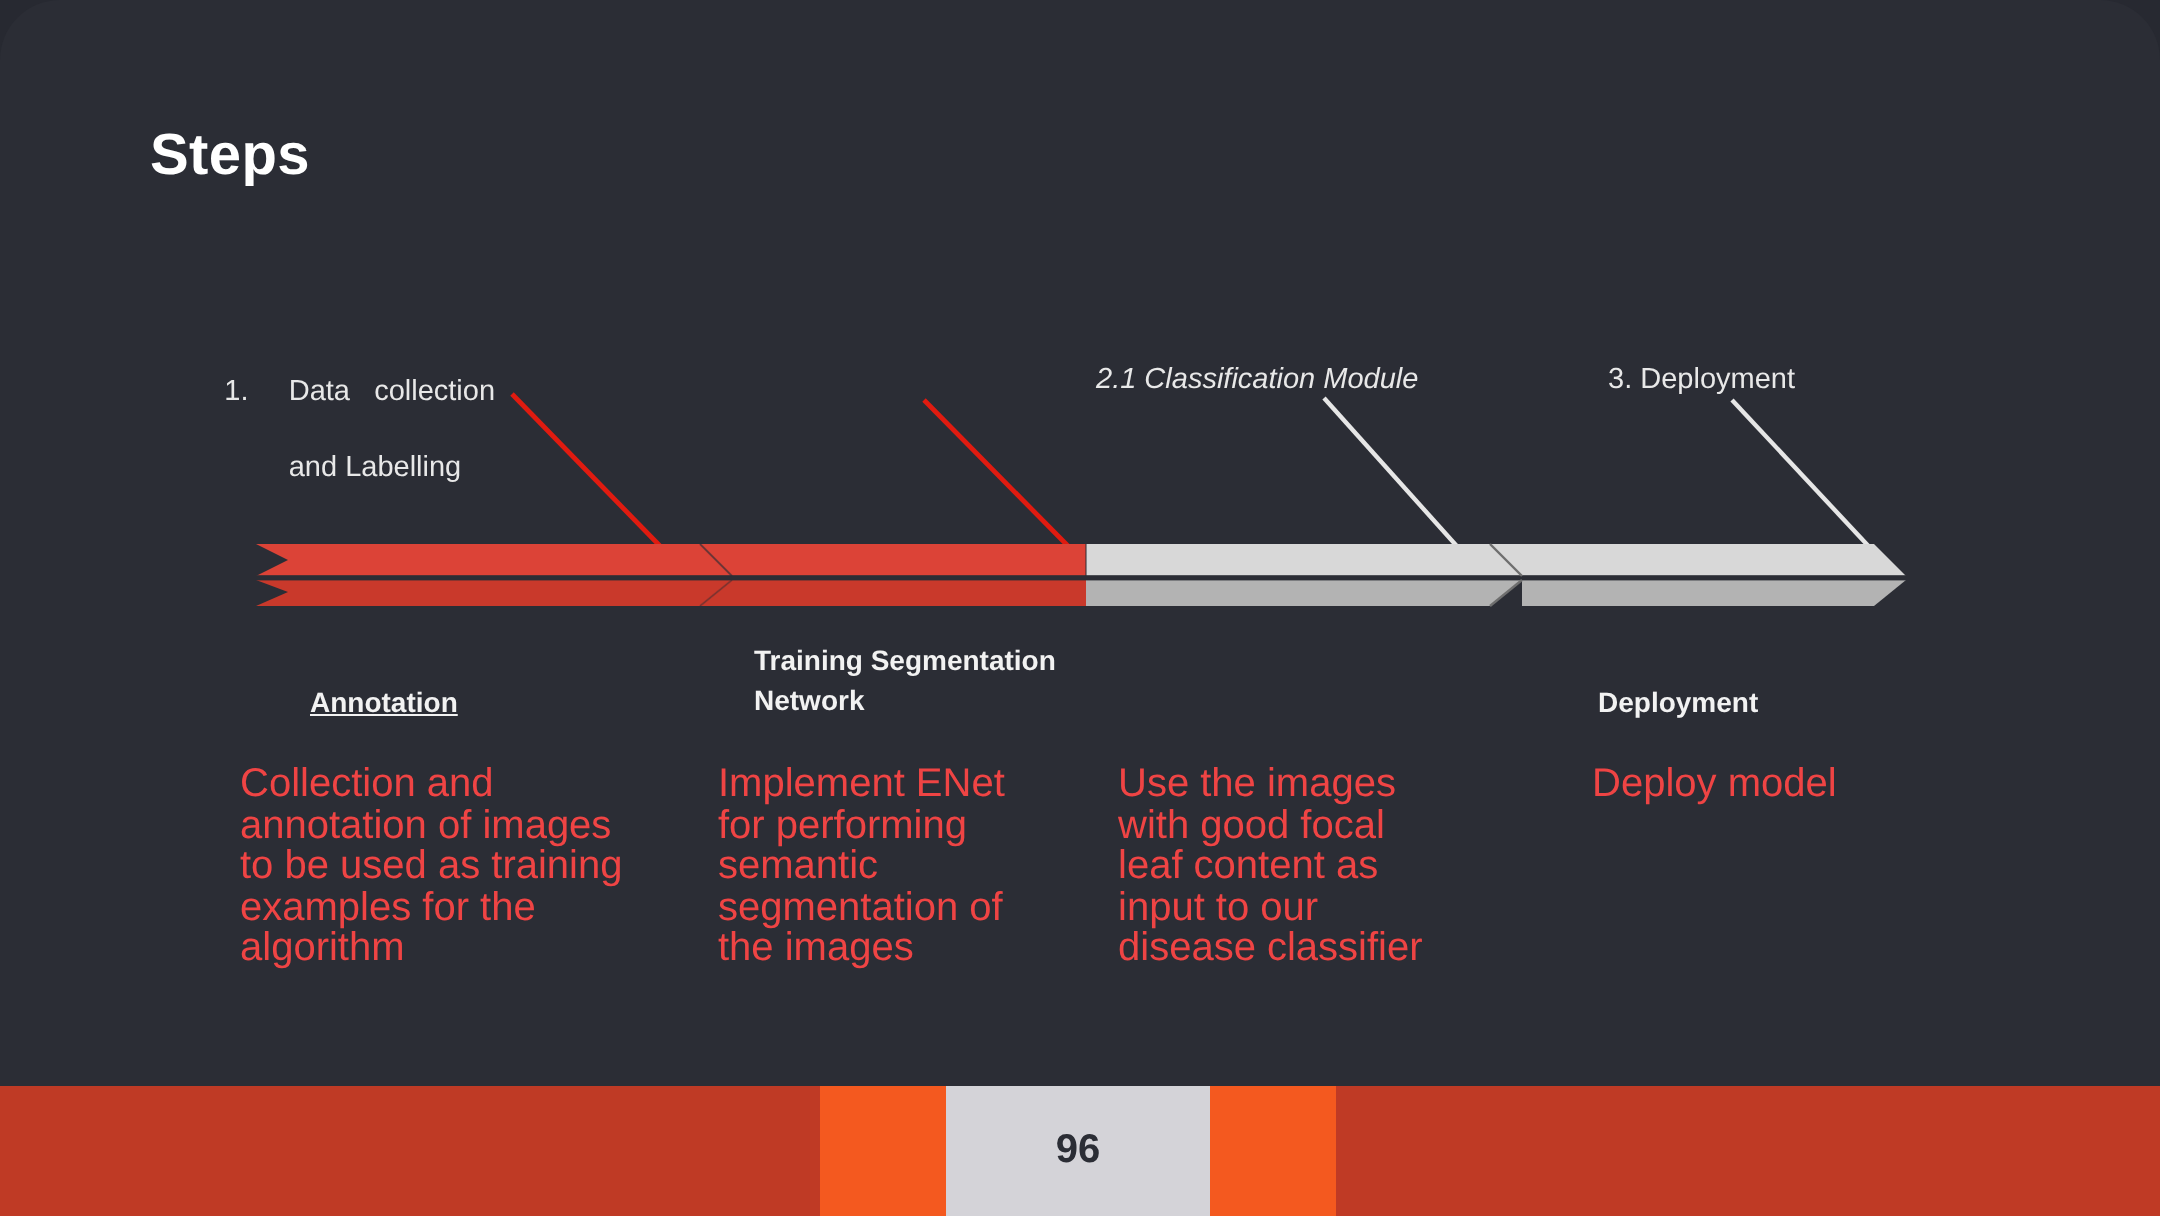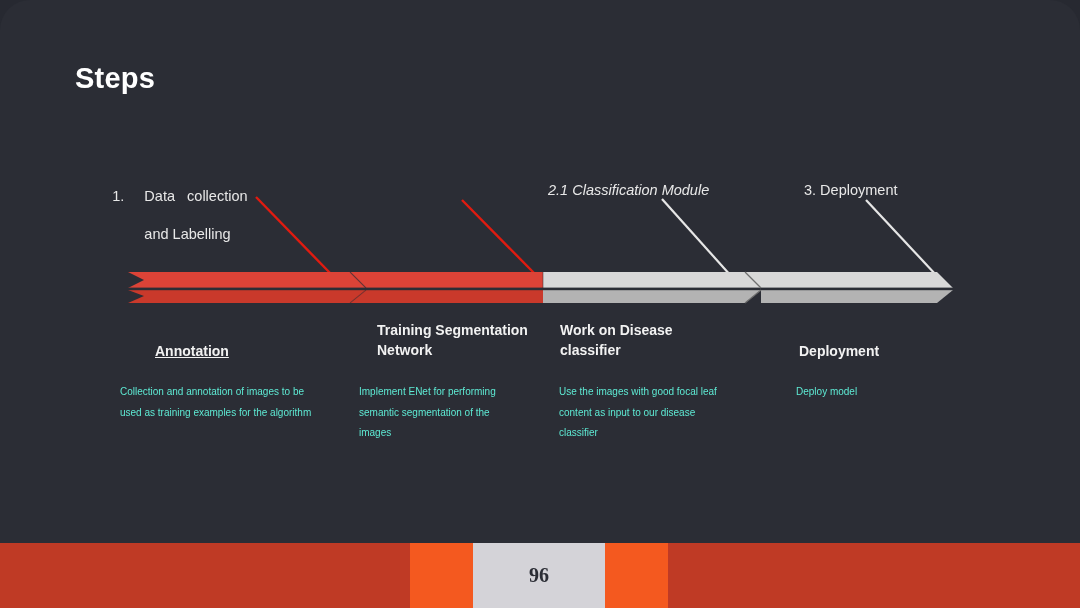"Work on Disease classifier" div.step-head { html: <div>Work on Disease classifier</div> -> none }
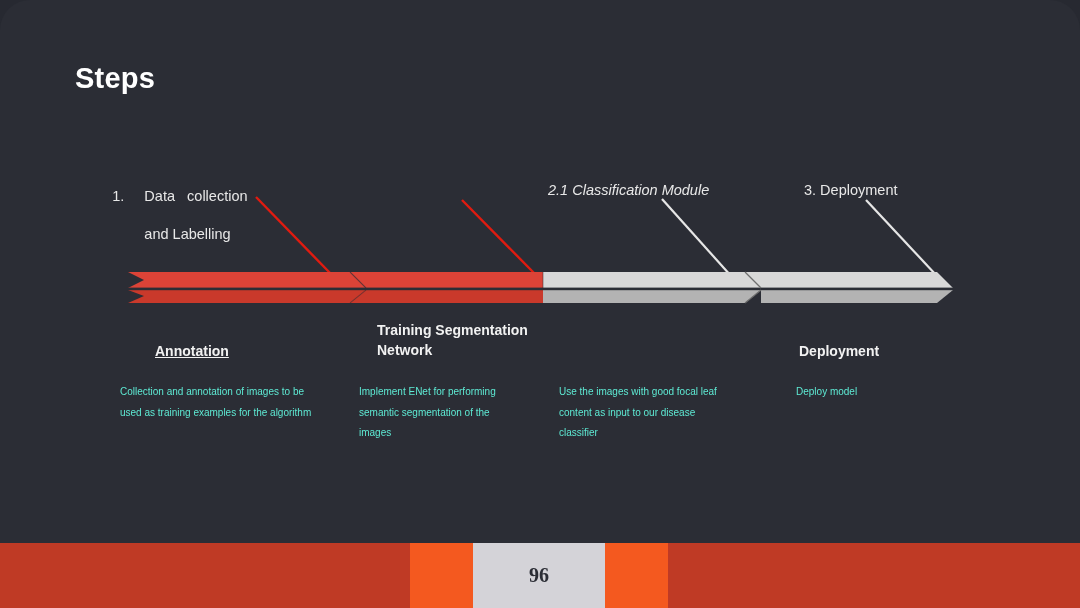"Collection and annotation of images" .step-body { color: #5eead4 -> #ef4444; font-size: 10px -> 20px }
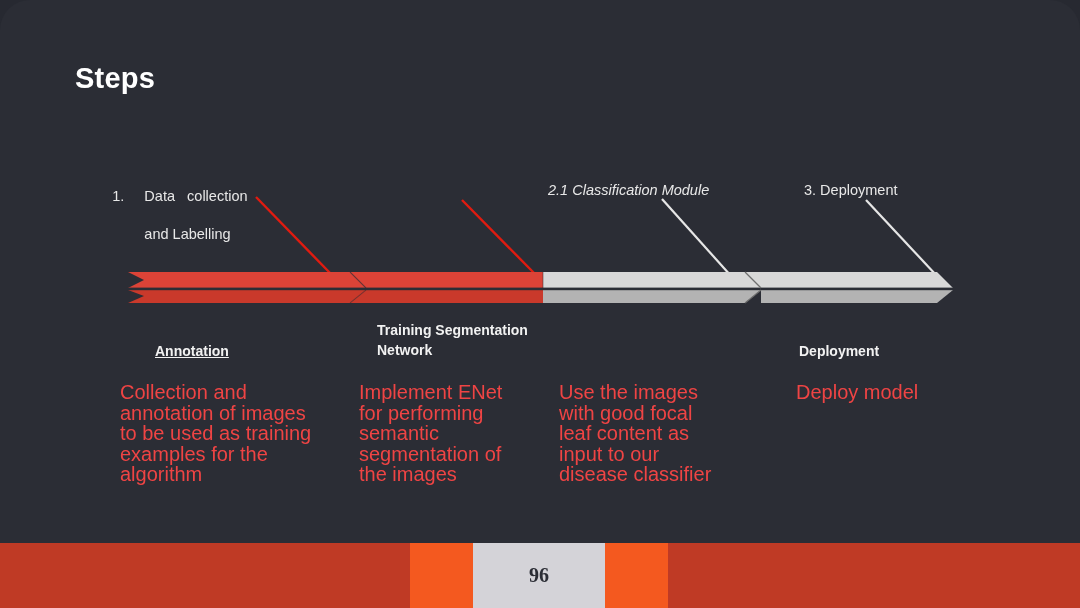"96" #footer-page-number { font-family: Liberation Serif, serif -> none }
